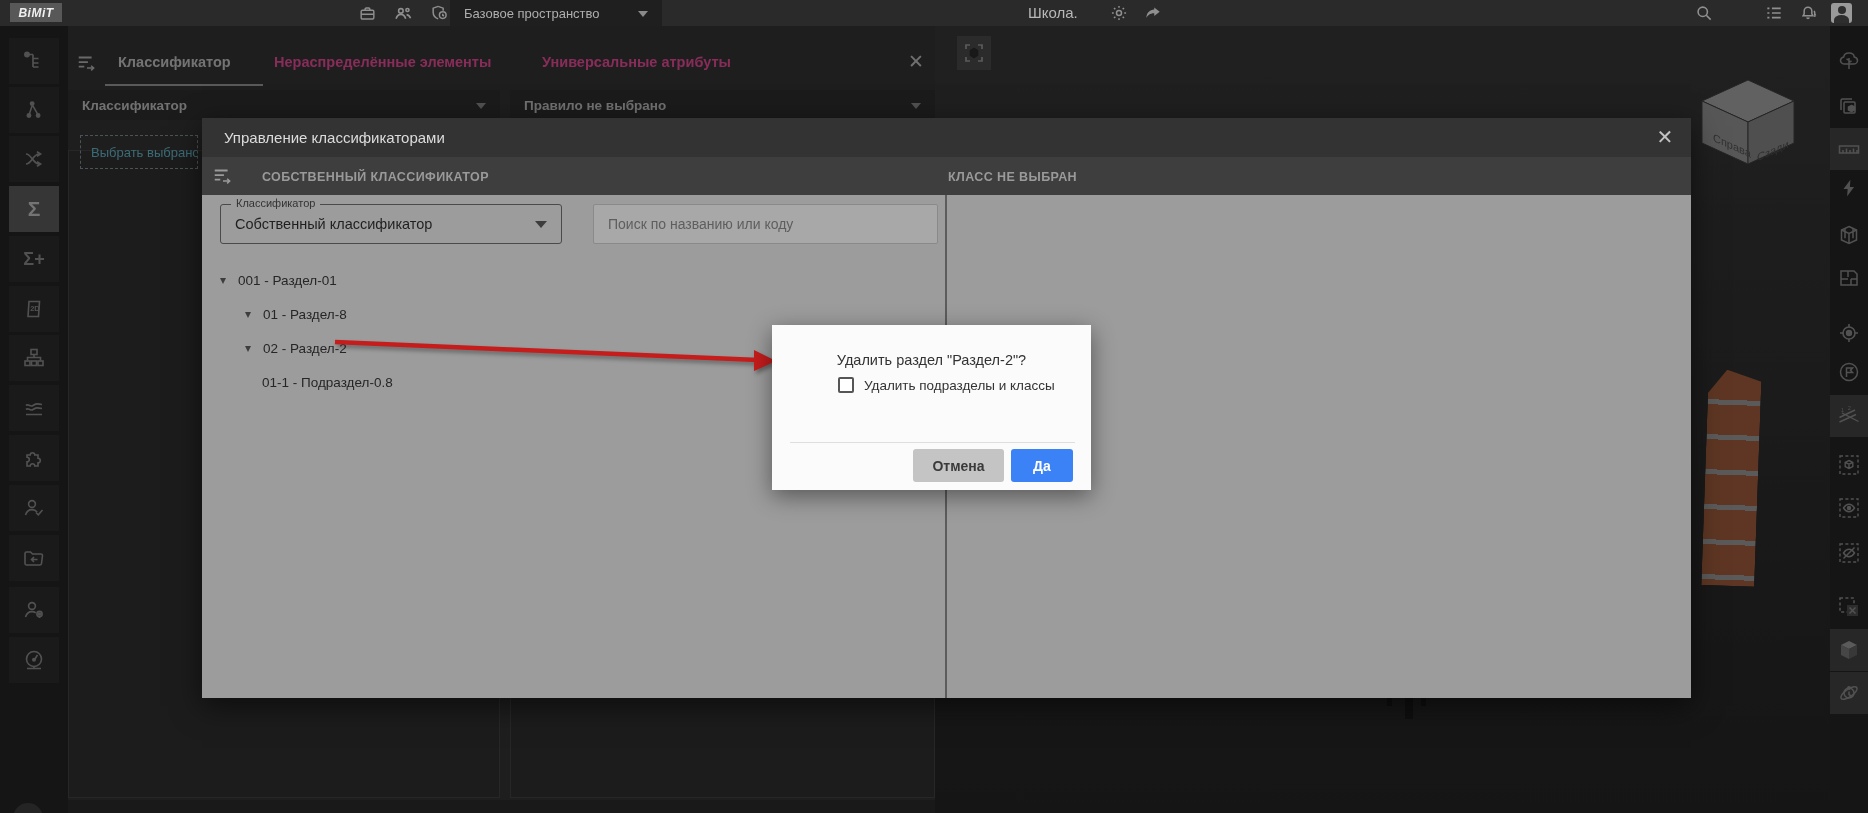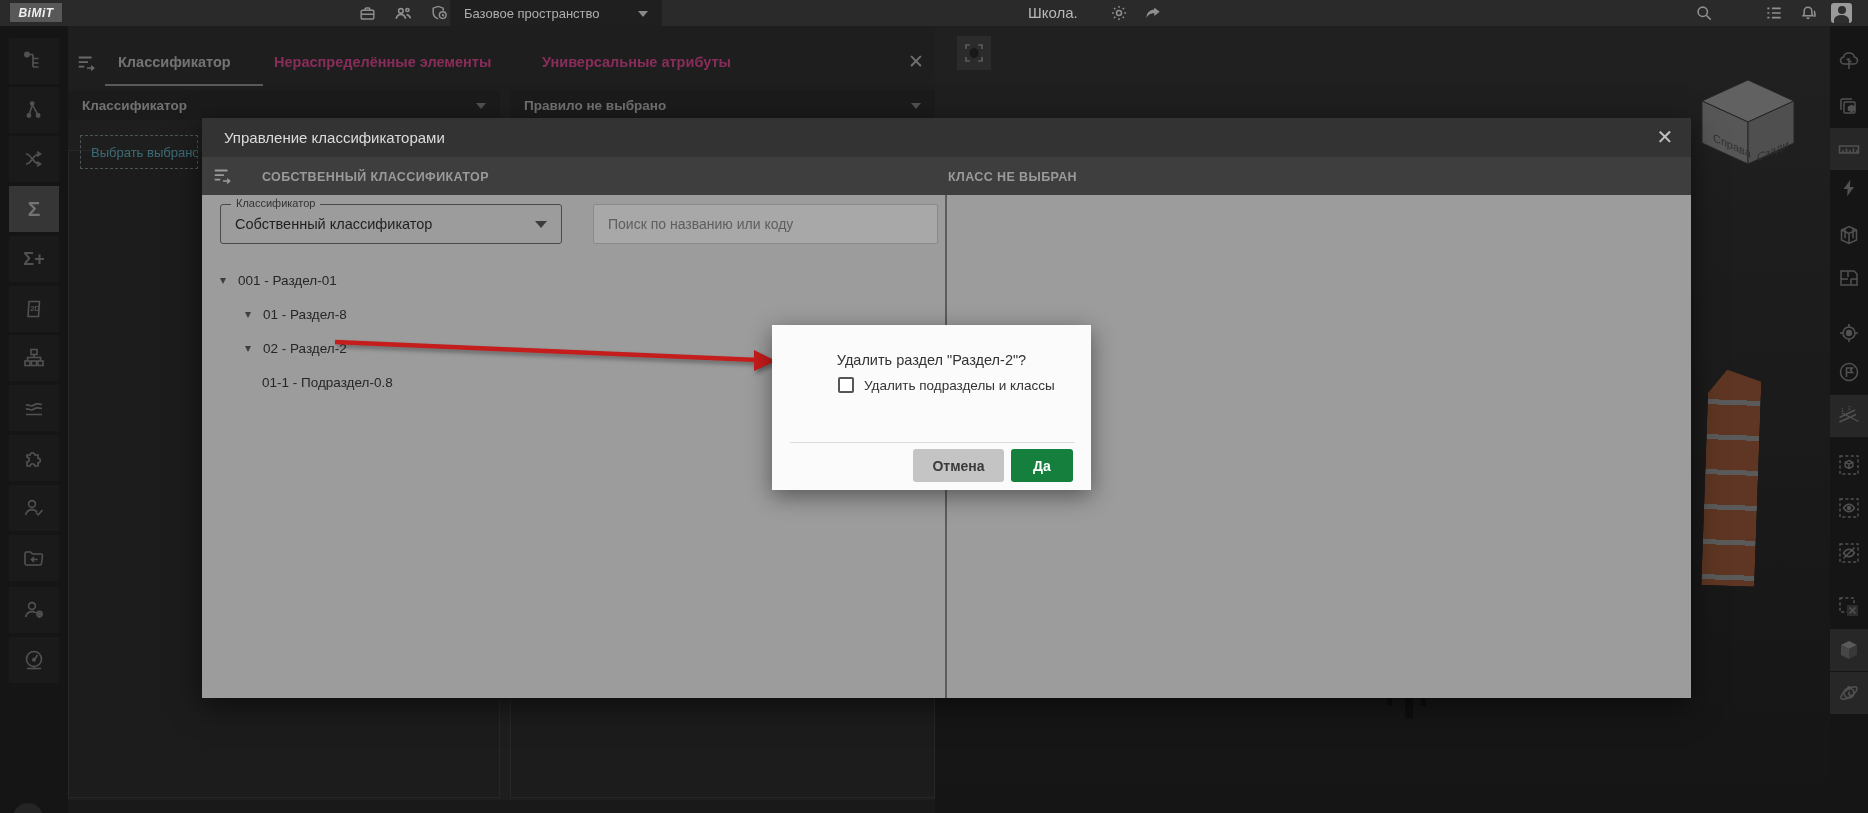"Да" .btn-yes { background: #15803d -> #3b82f6 }
